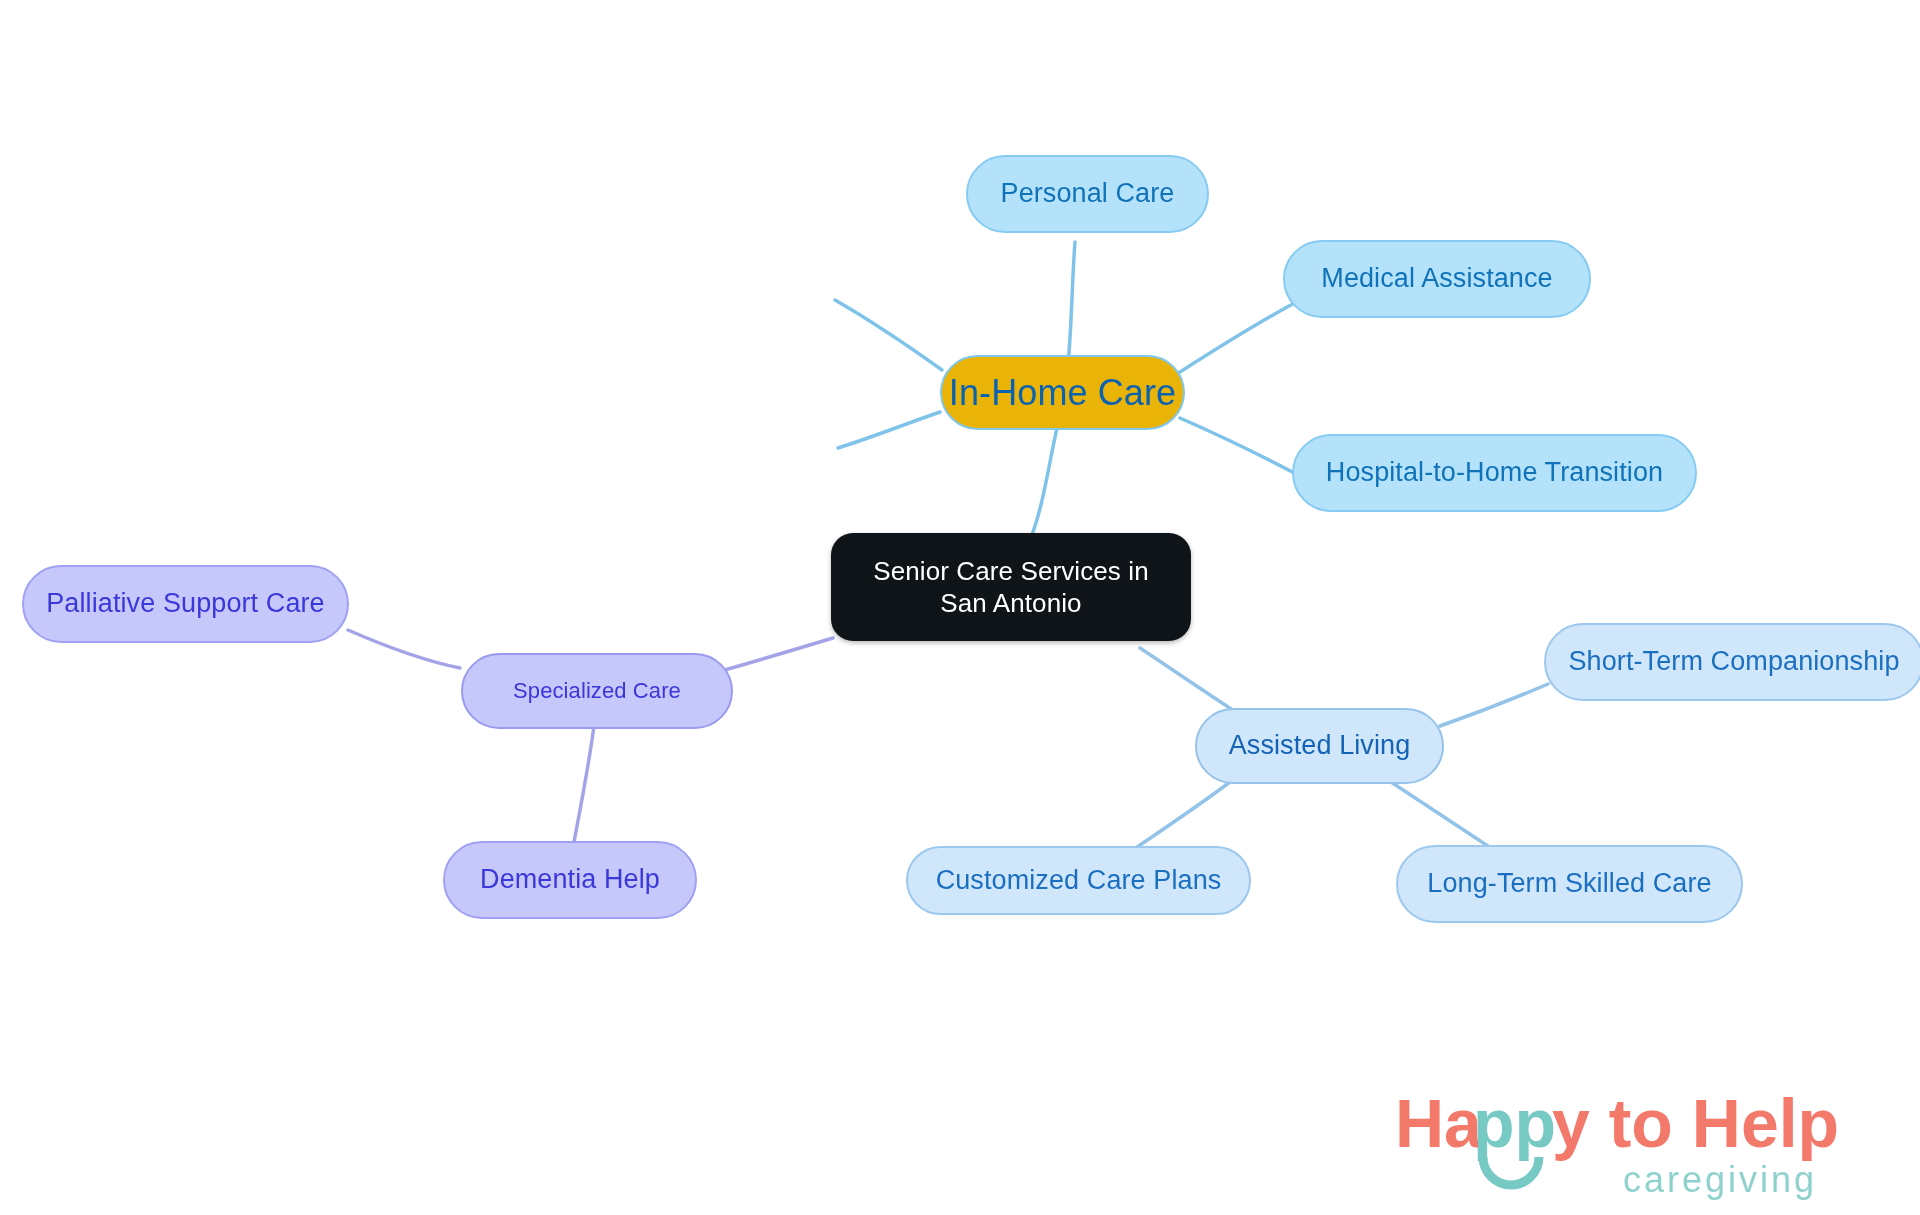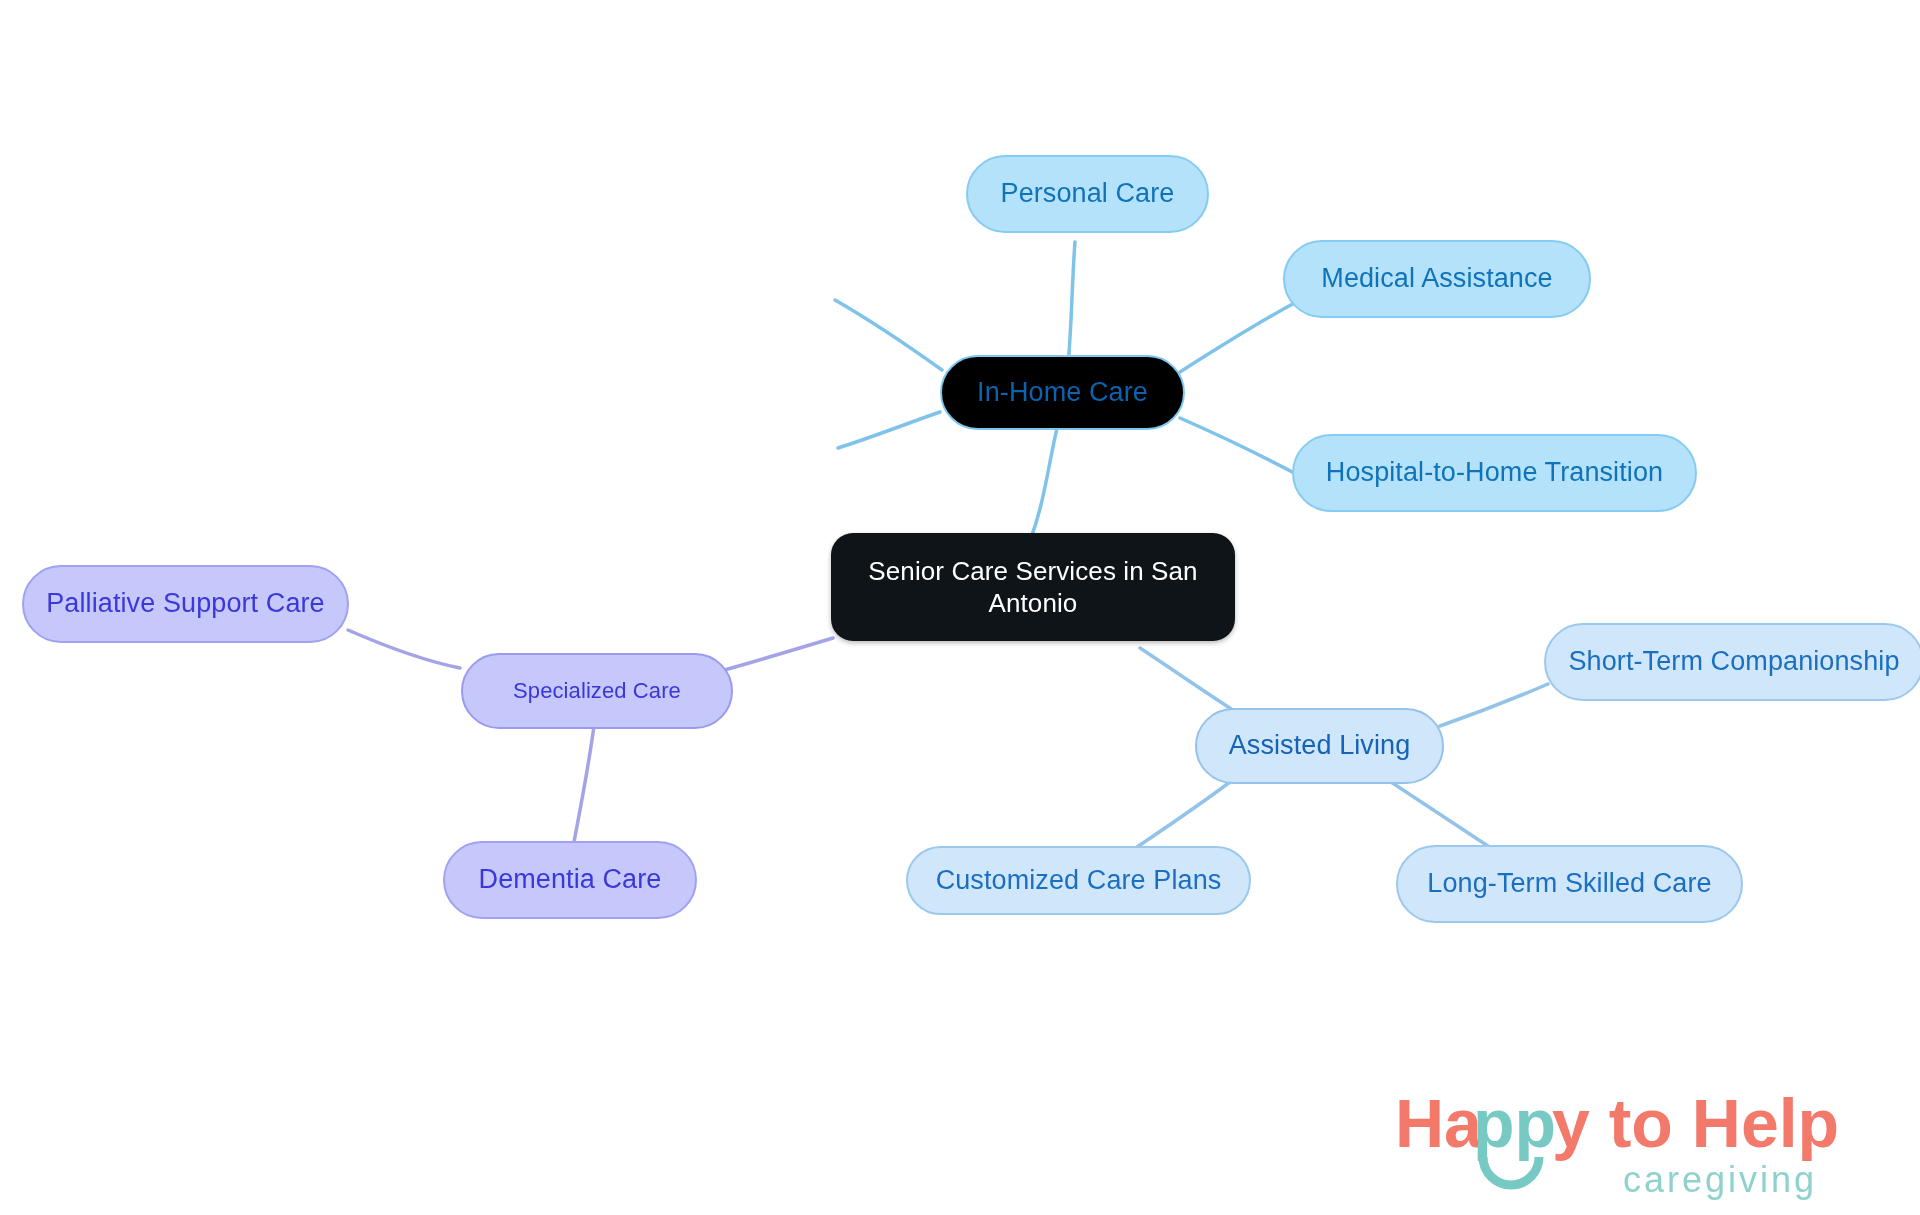"In-Home Care" .node.blue-mid { background: #000000 -> #eab308; font-size: 27px -> 36px }
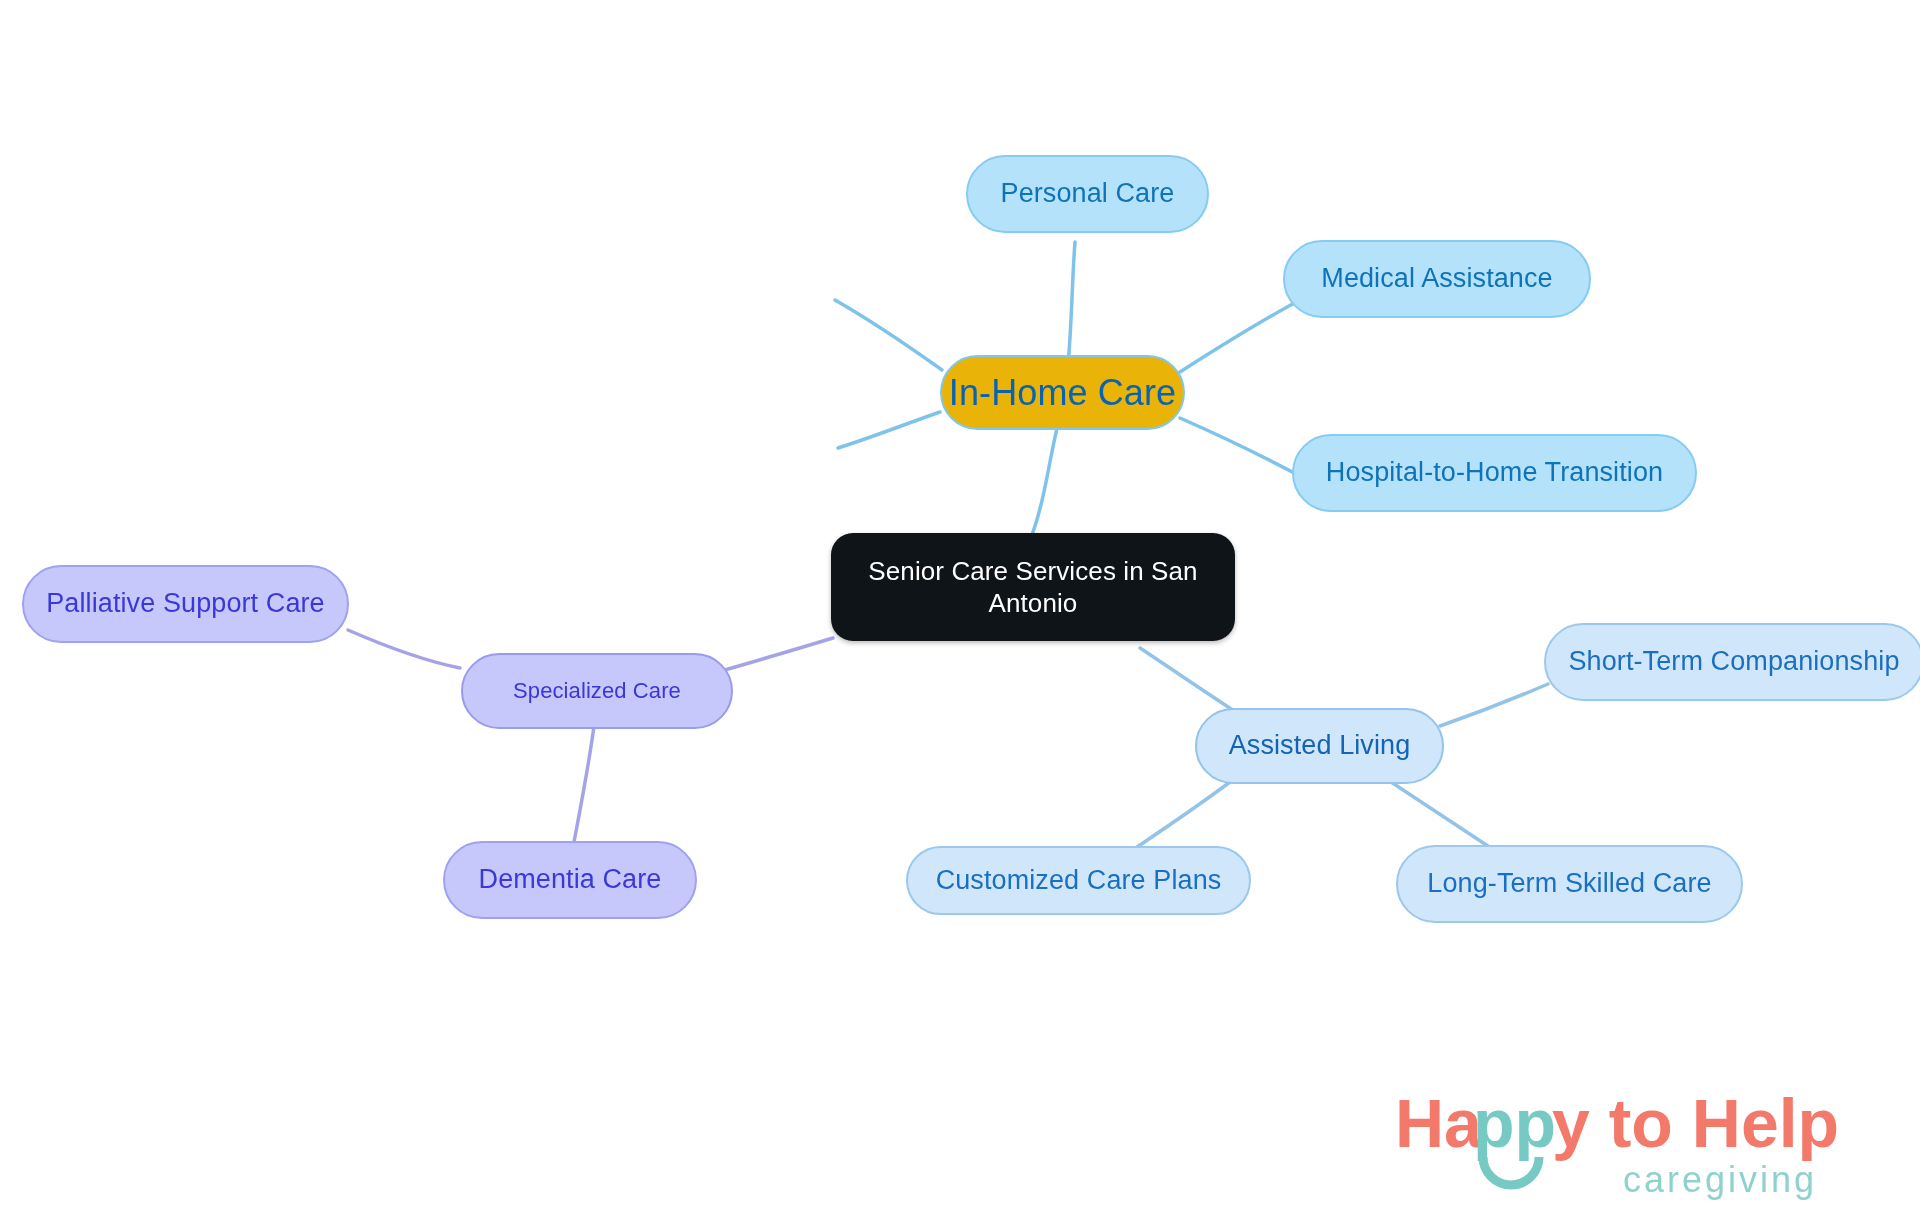"Senior Care Services in San" div.node { width: 404px -> 360px }
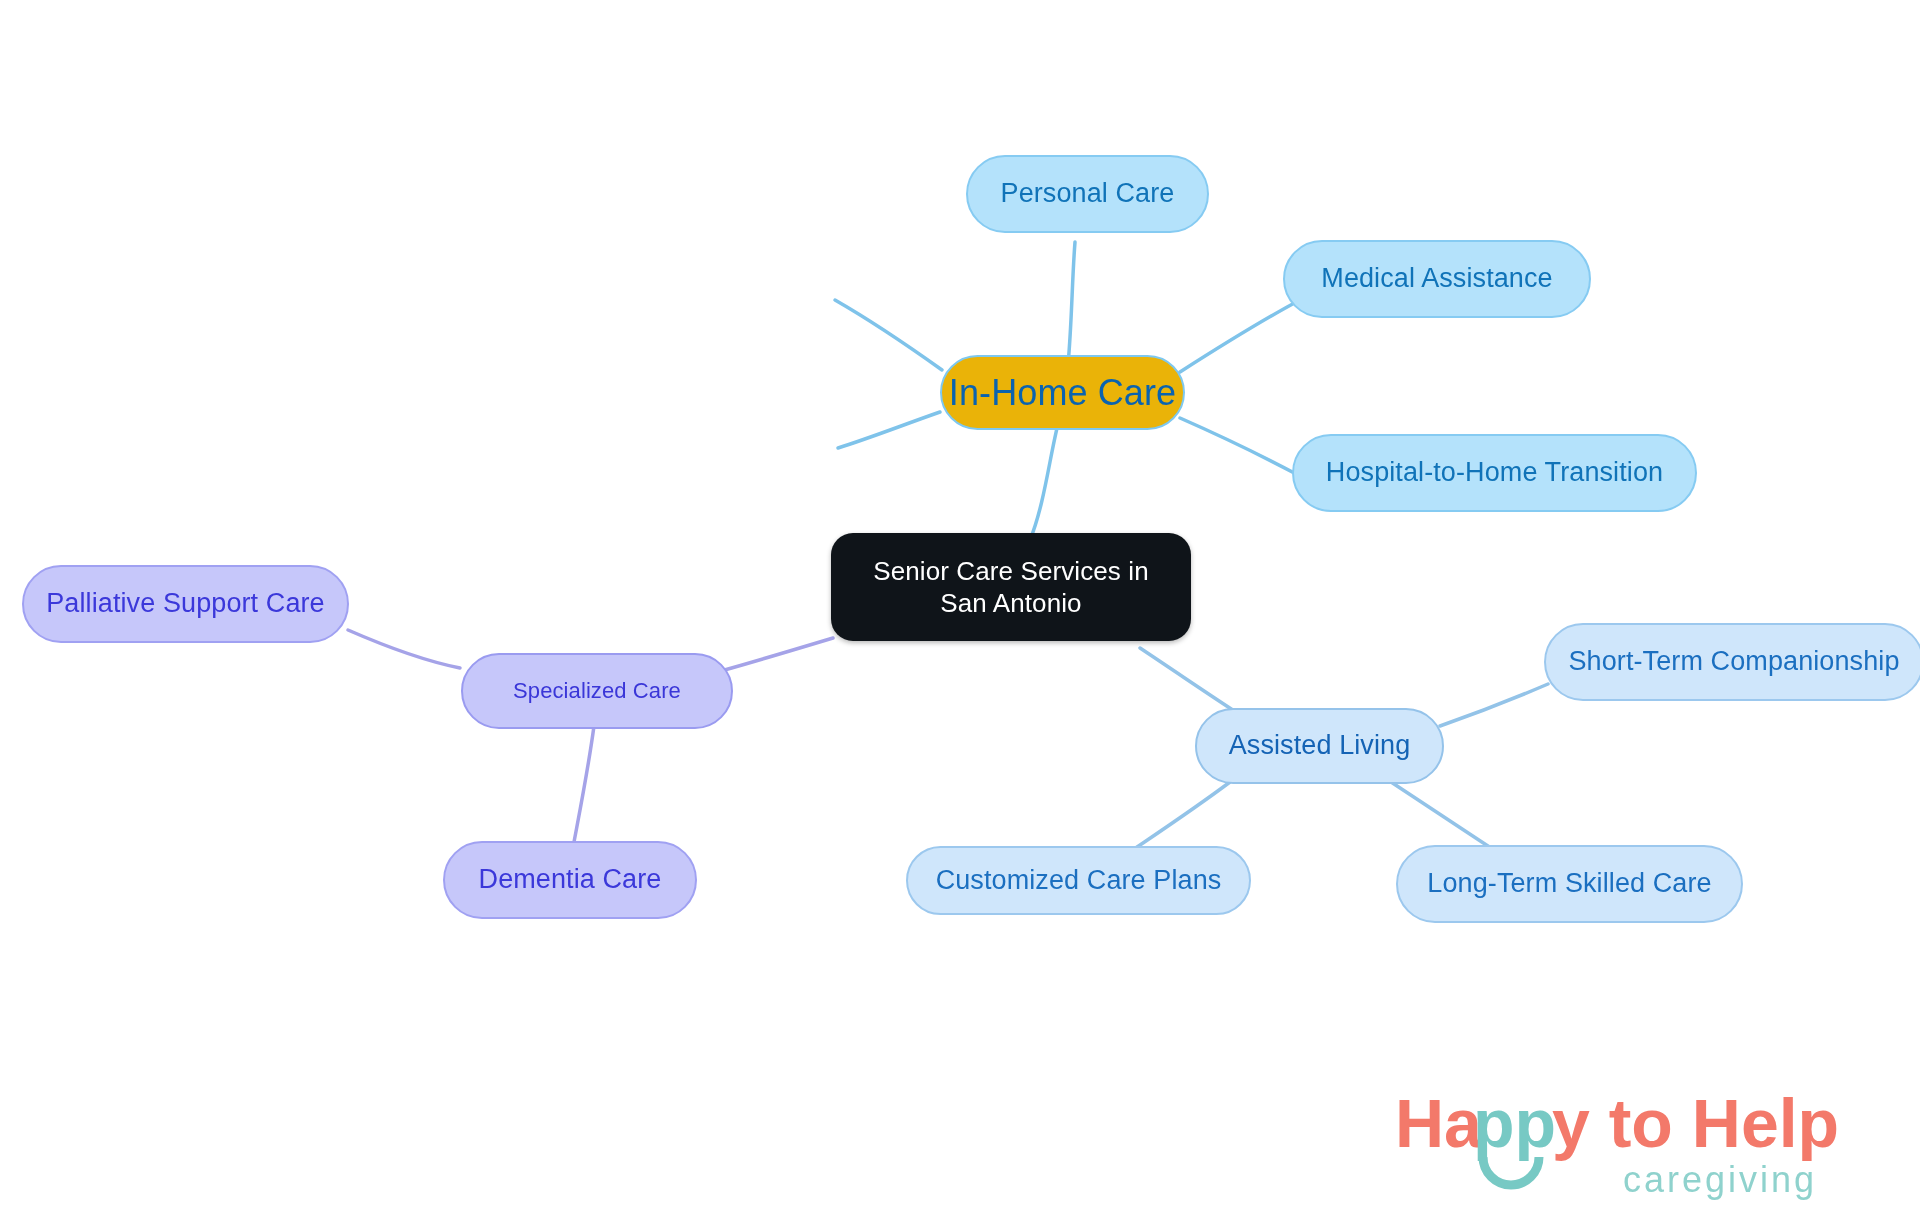"Dementia Care" span { text: Care -> Help }
